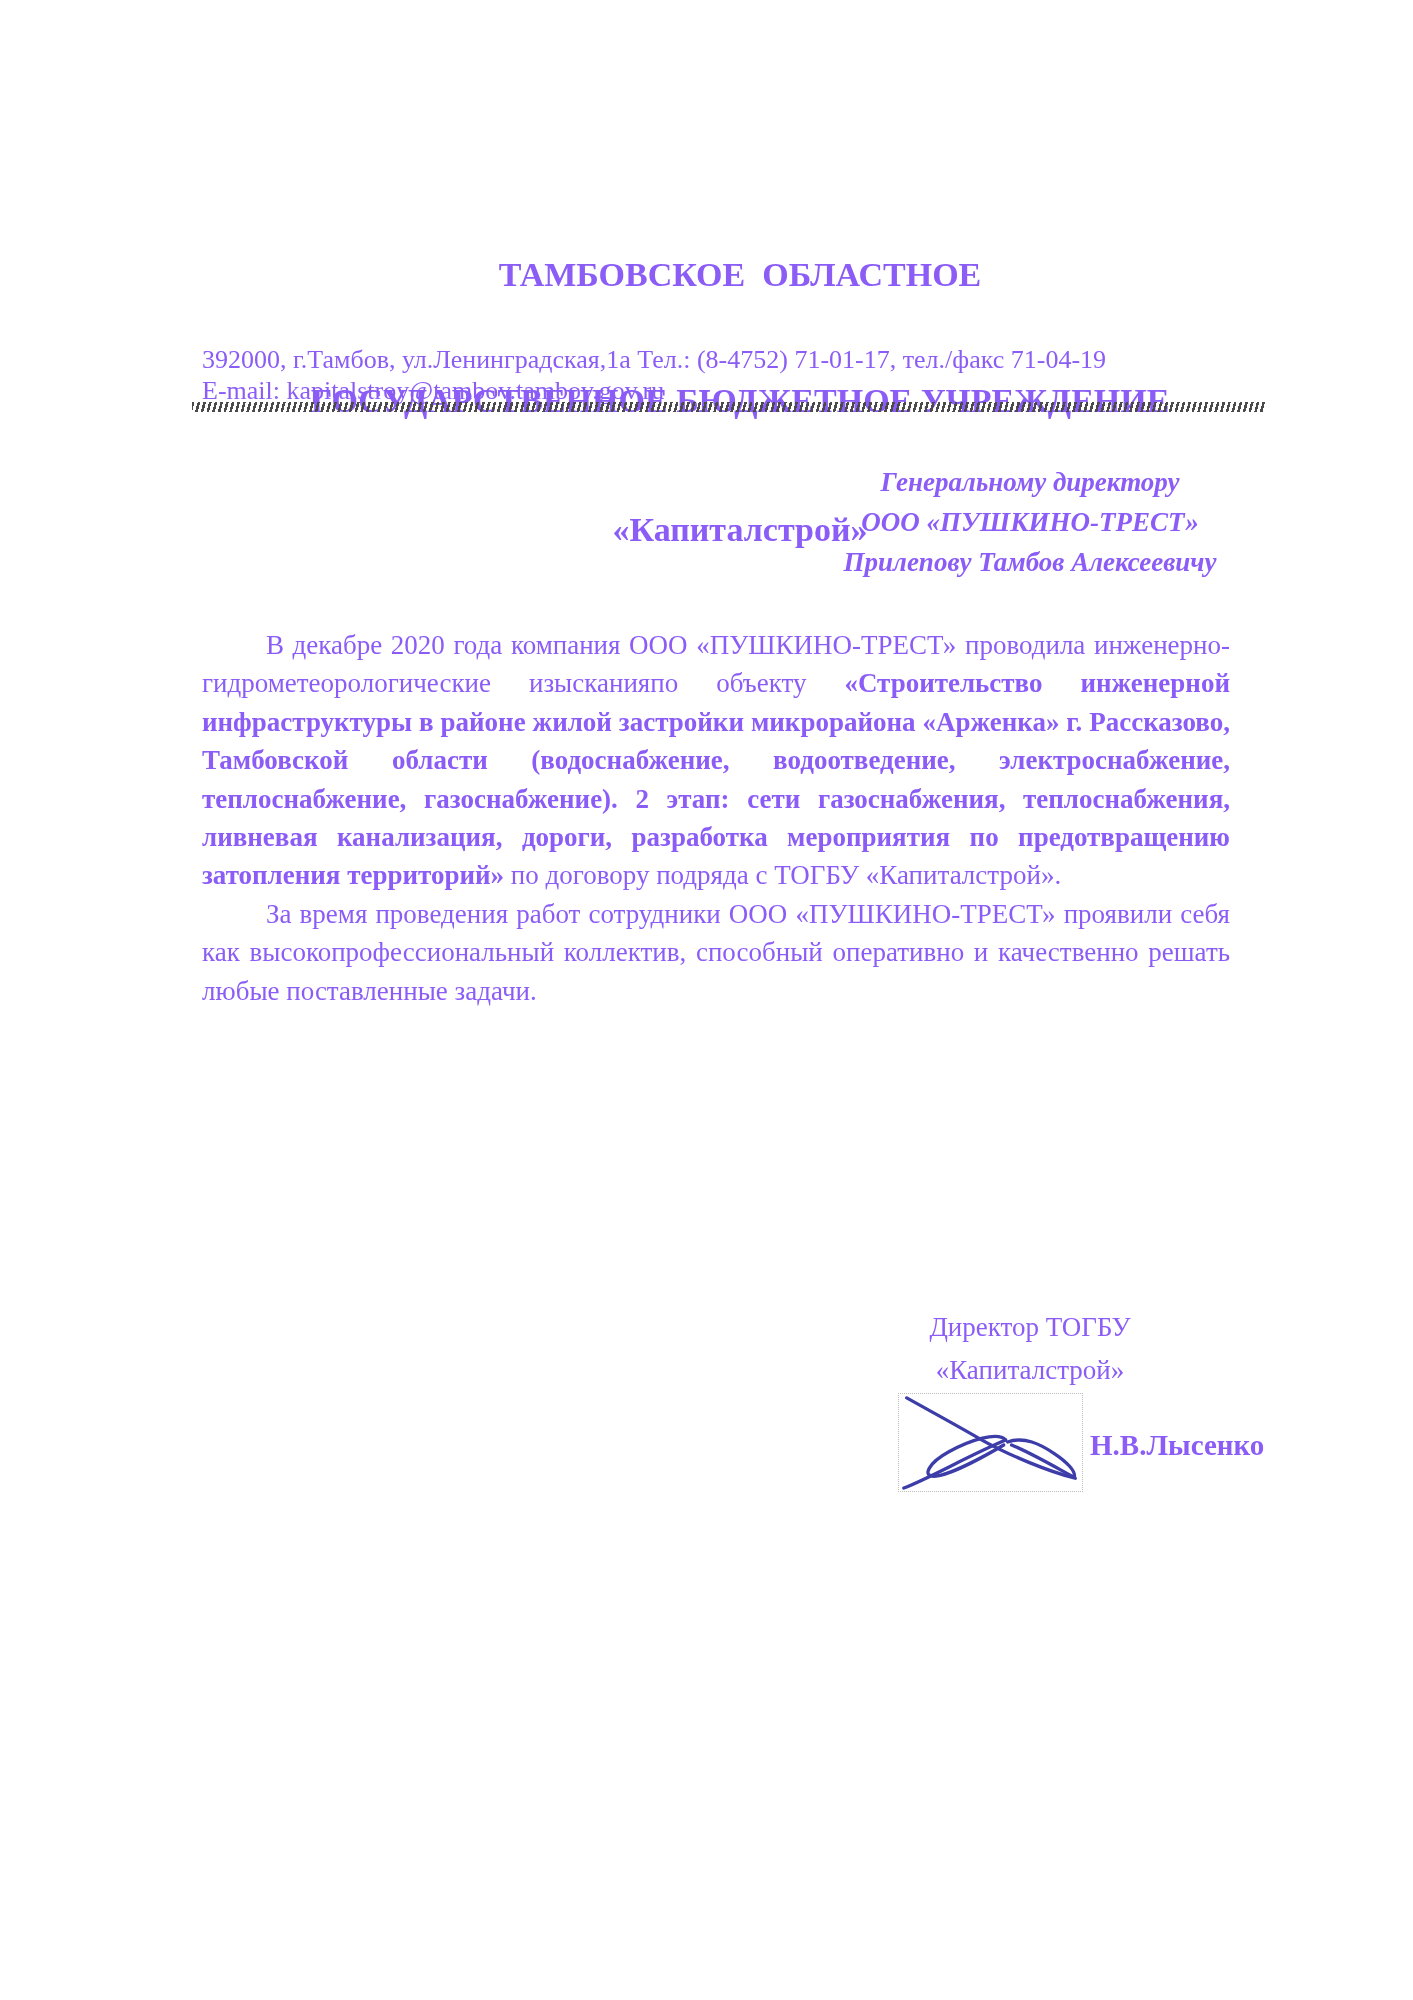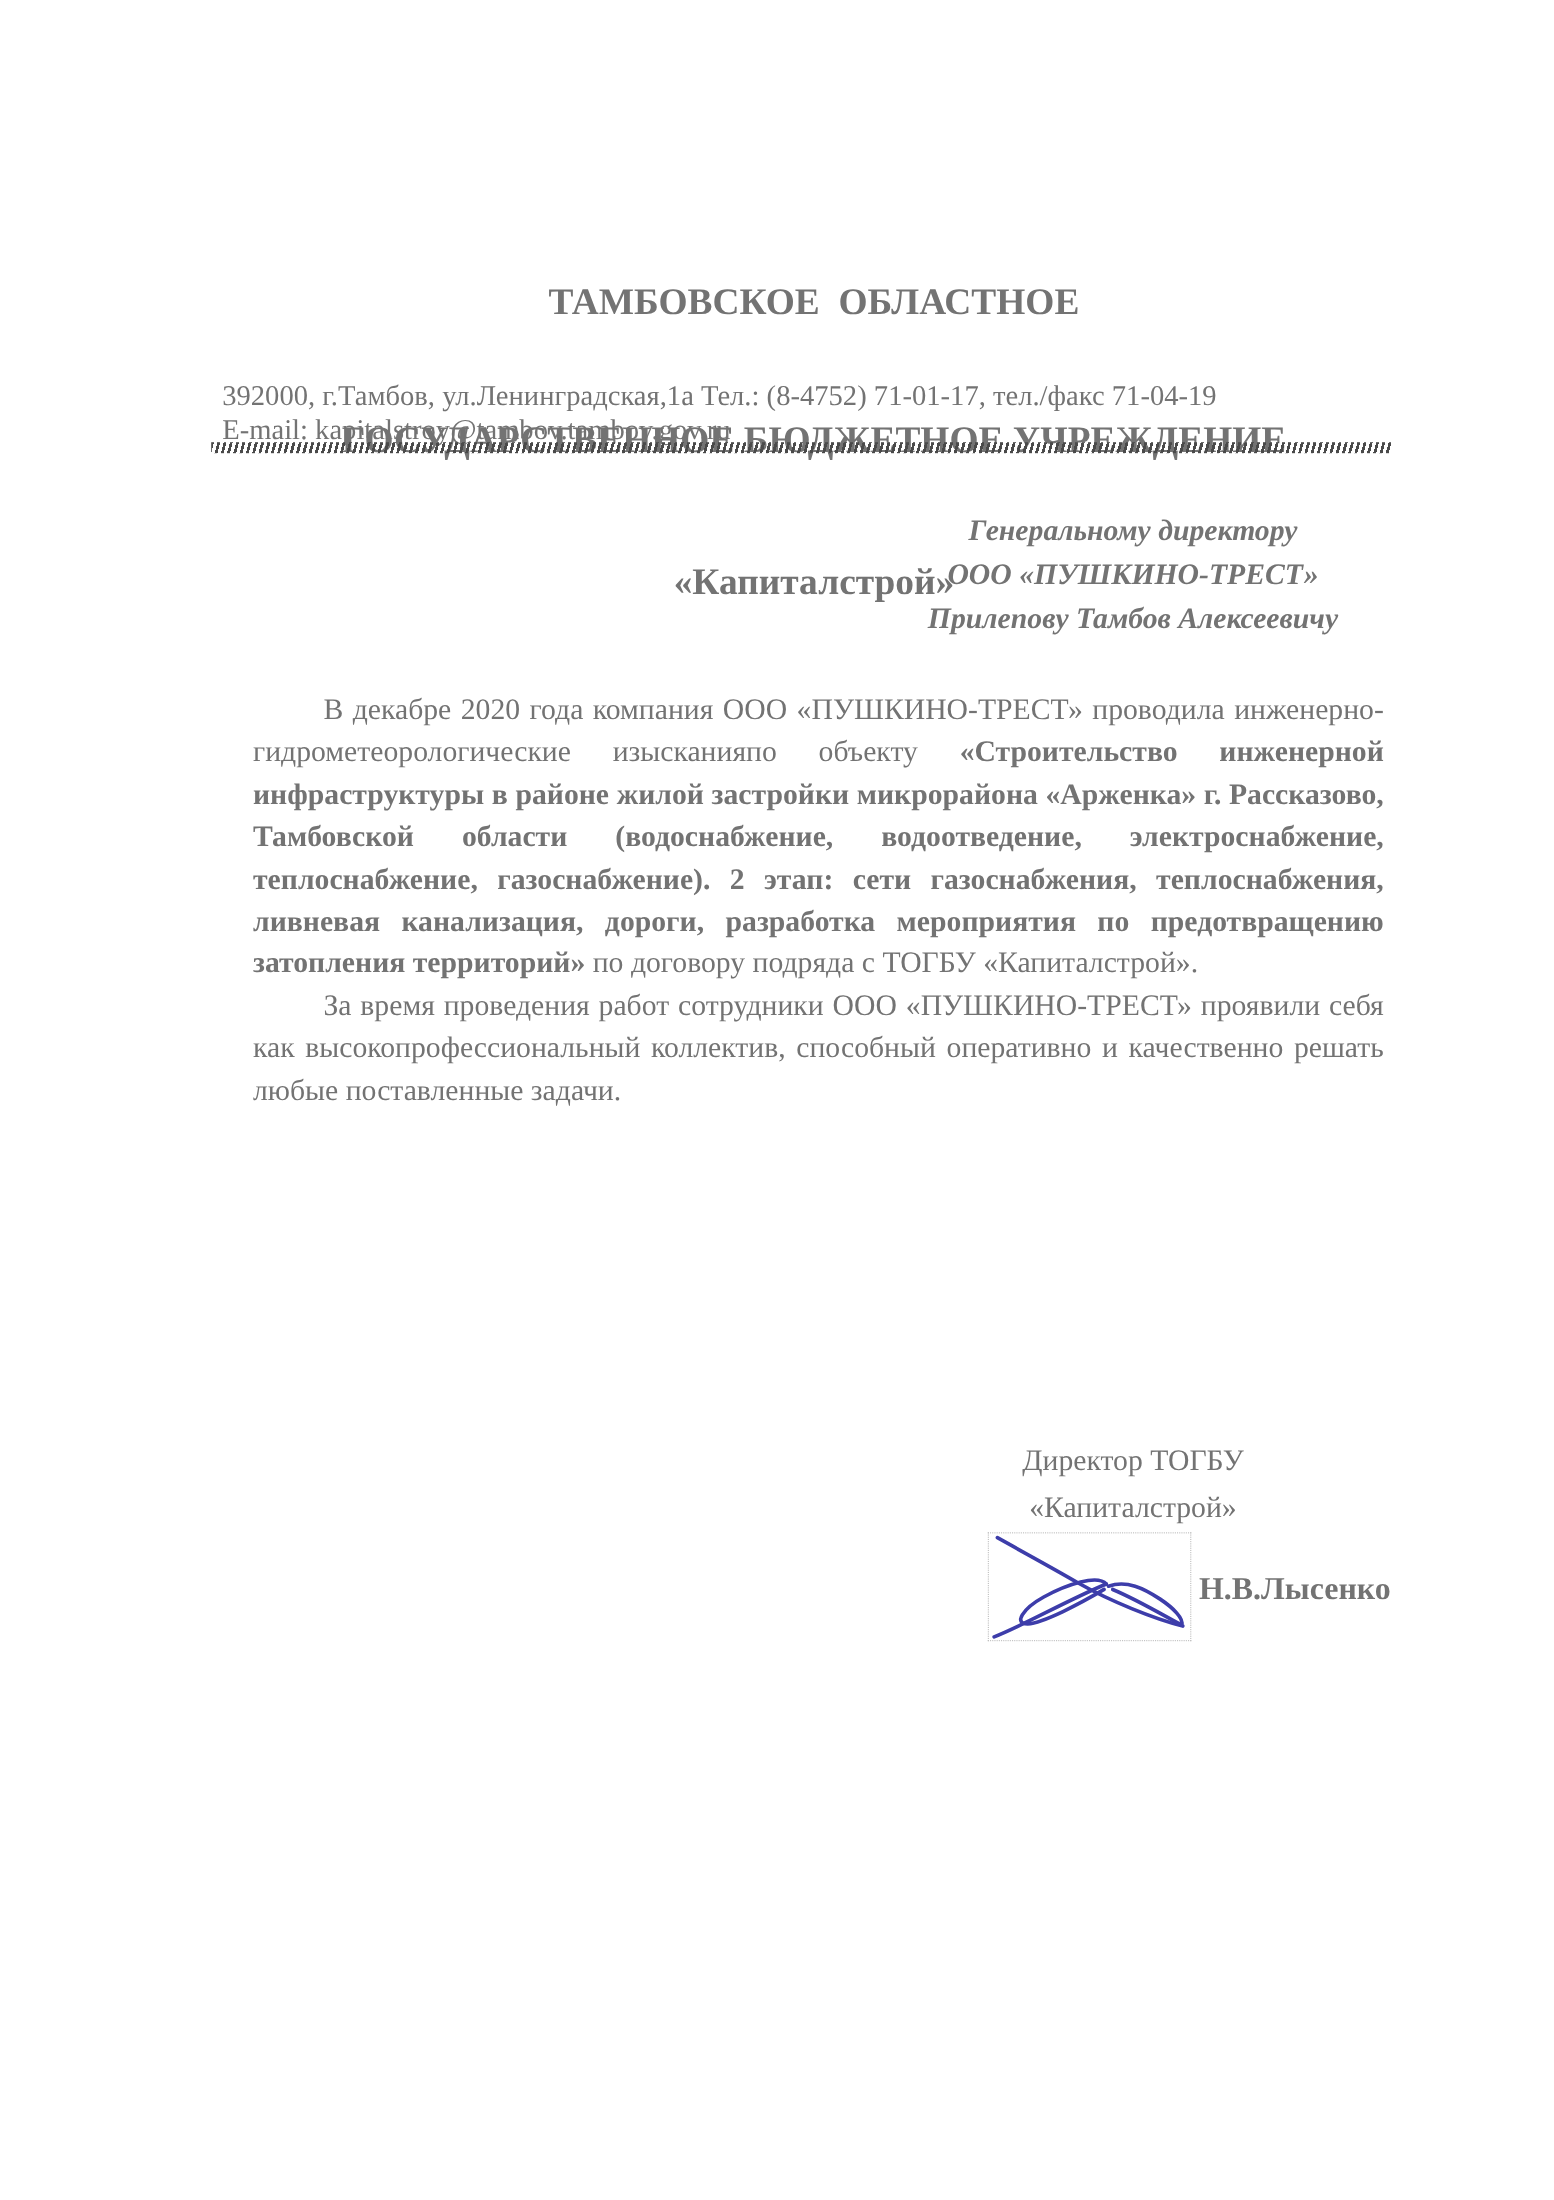"ТАМБОВСКОЕ ОБЛАСТНОЕ" .page { color: #737373 -> #8b5cf6 }
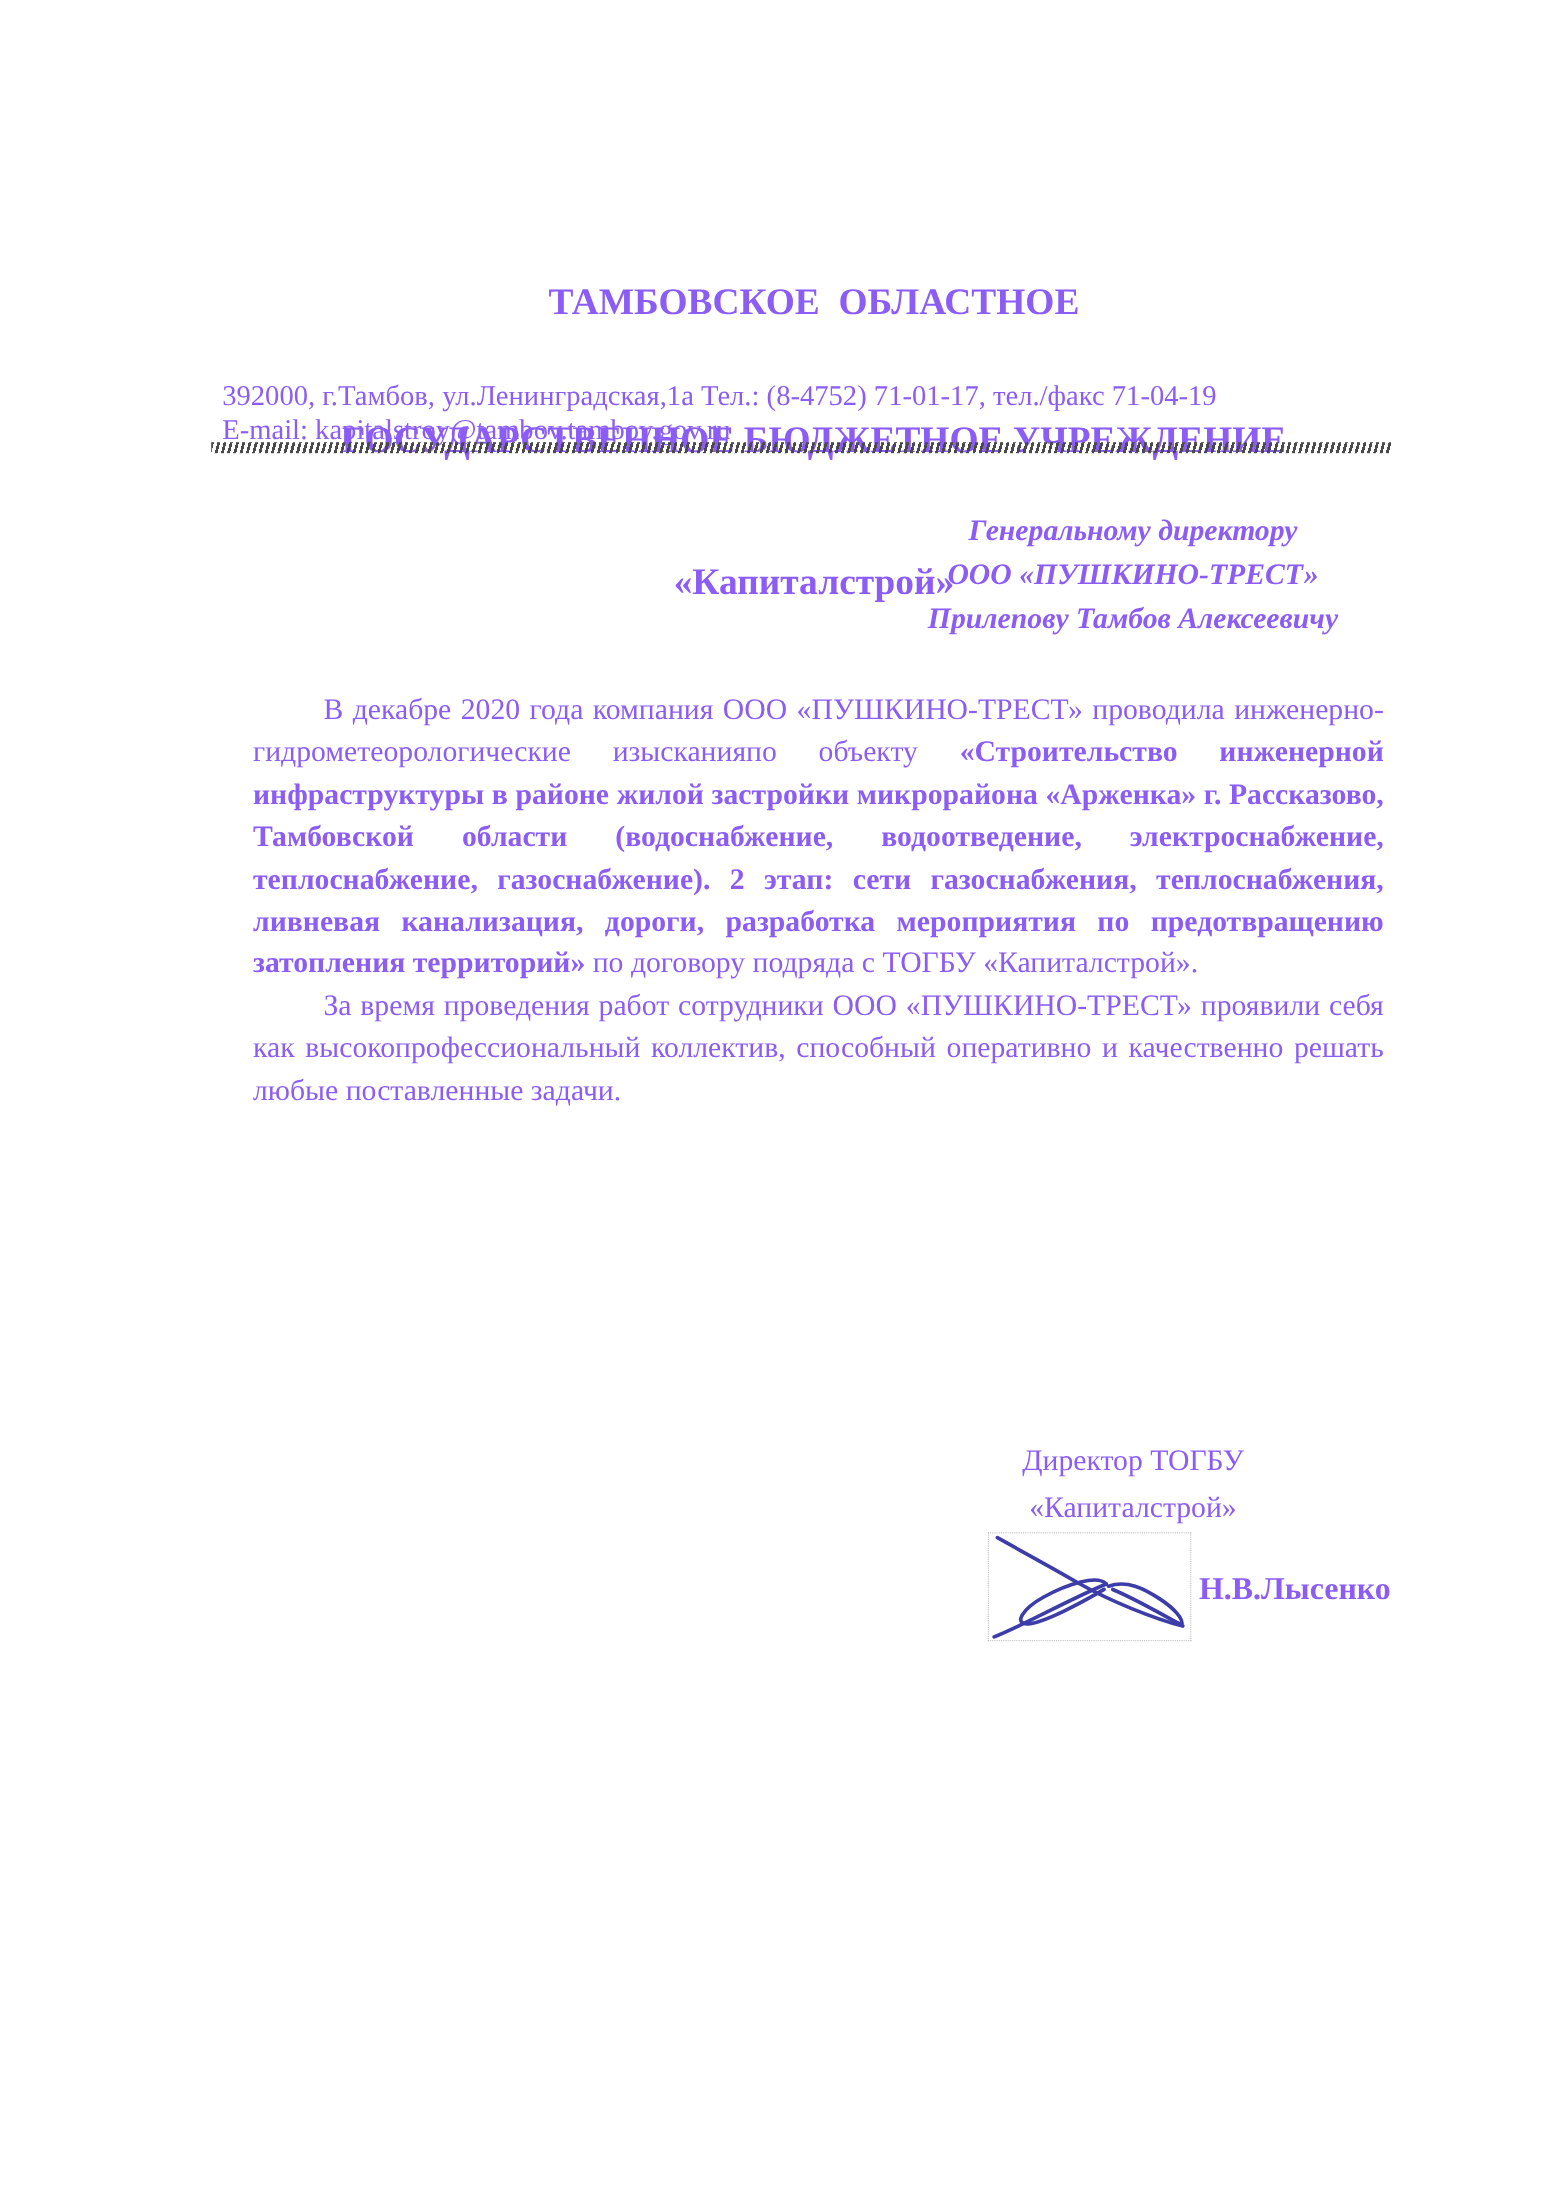"В декабре 2020 года компания" .body-text { margin-left: 28px -> none }
